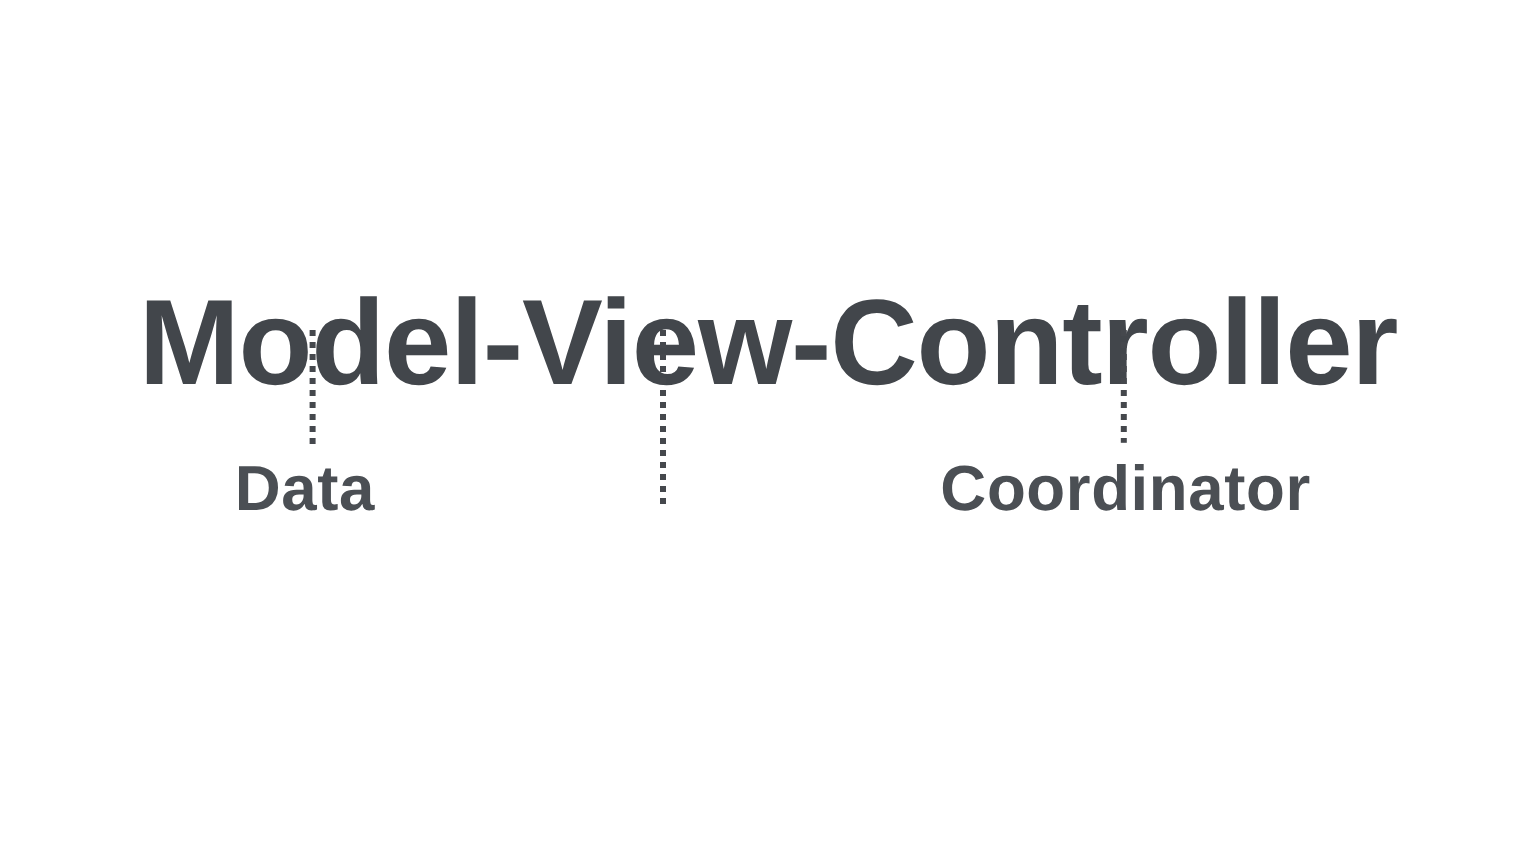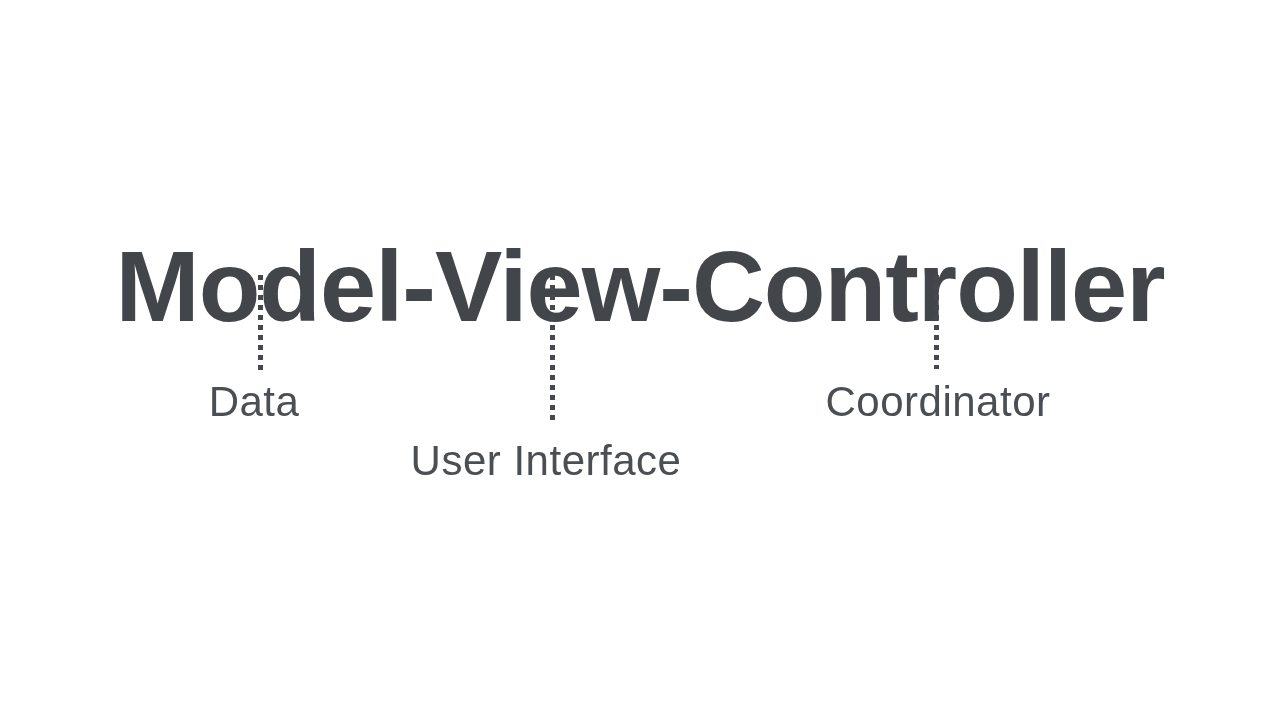"Data" .callout-label { font-size: 42px -> 53px; font-weight: normal -> bold }
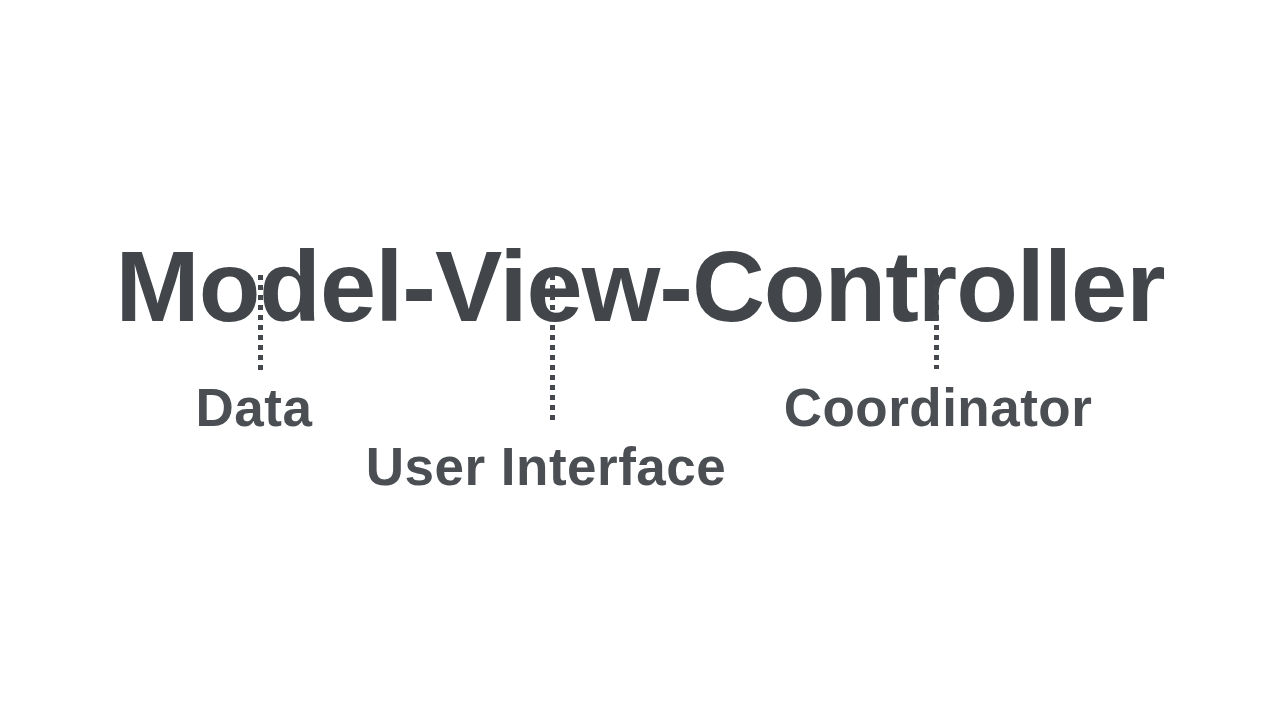"User Interface" span.callout-label { html: <span>User Interface</span> -> none }
